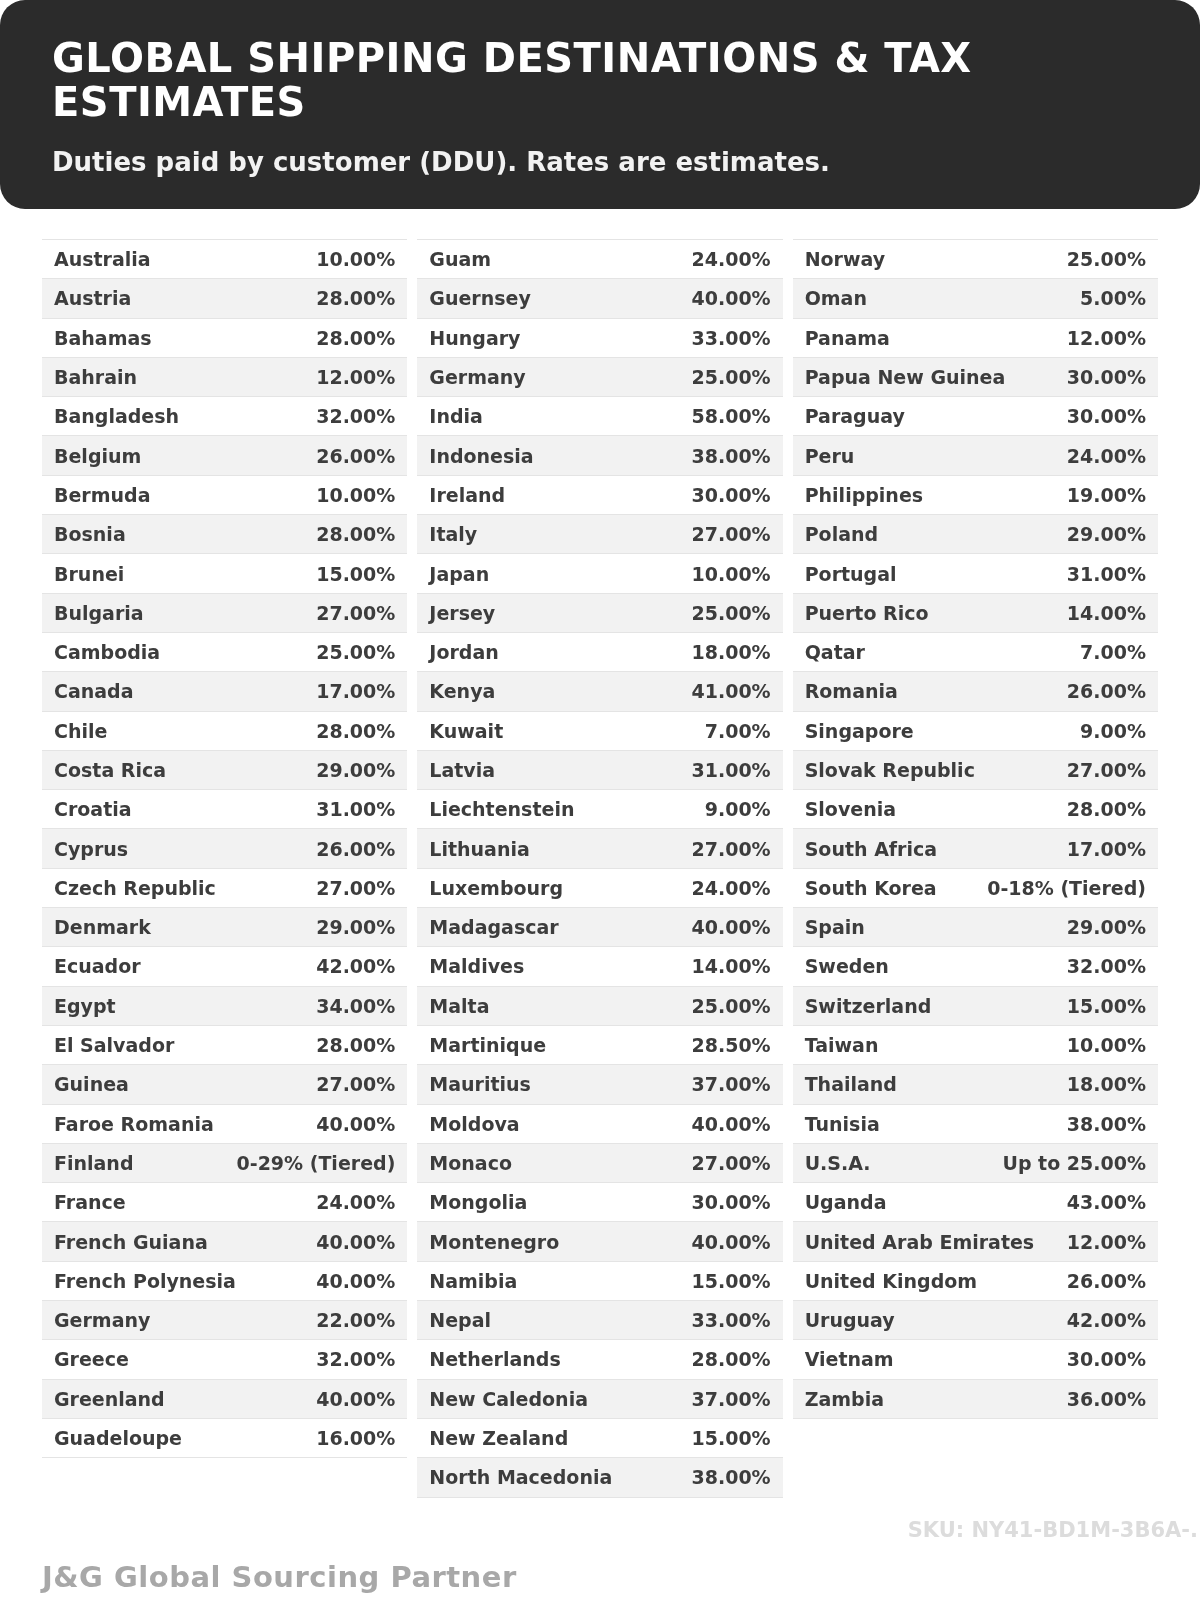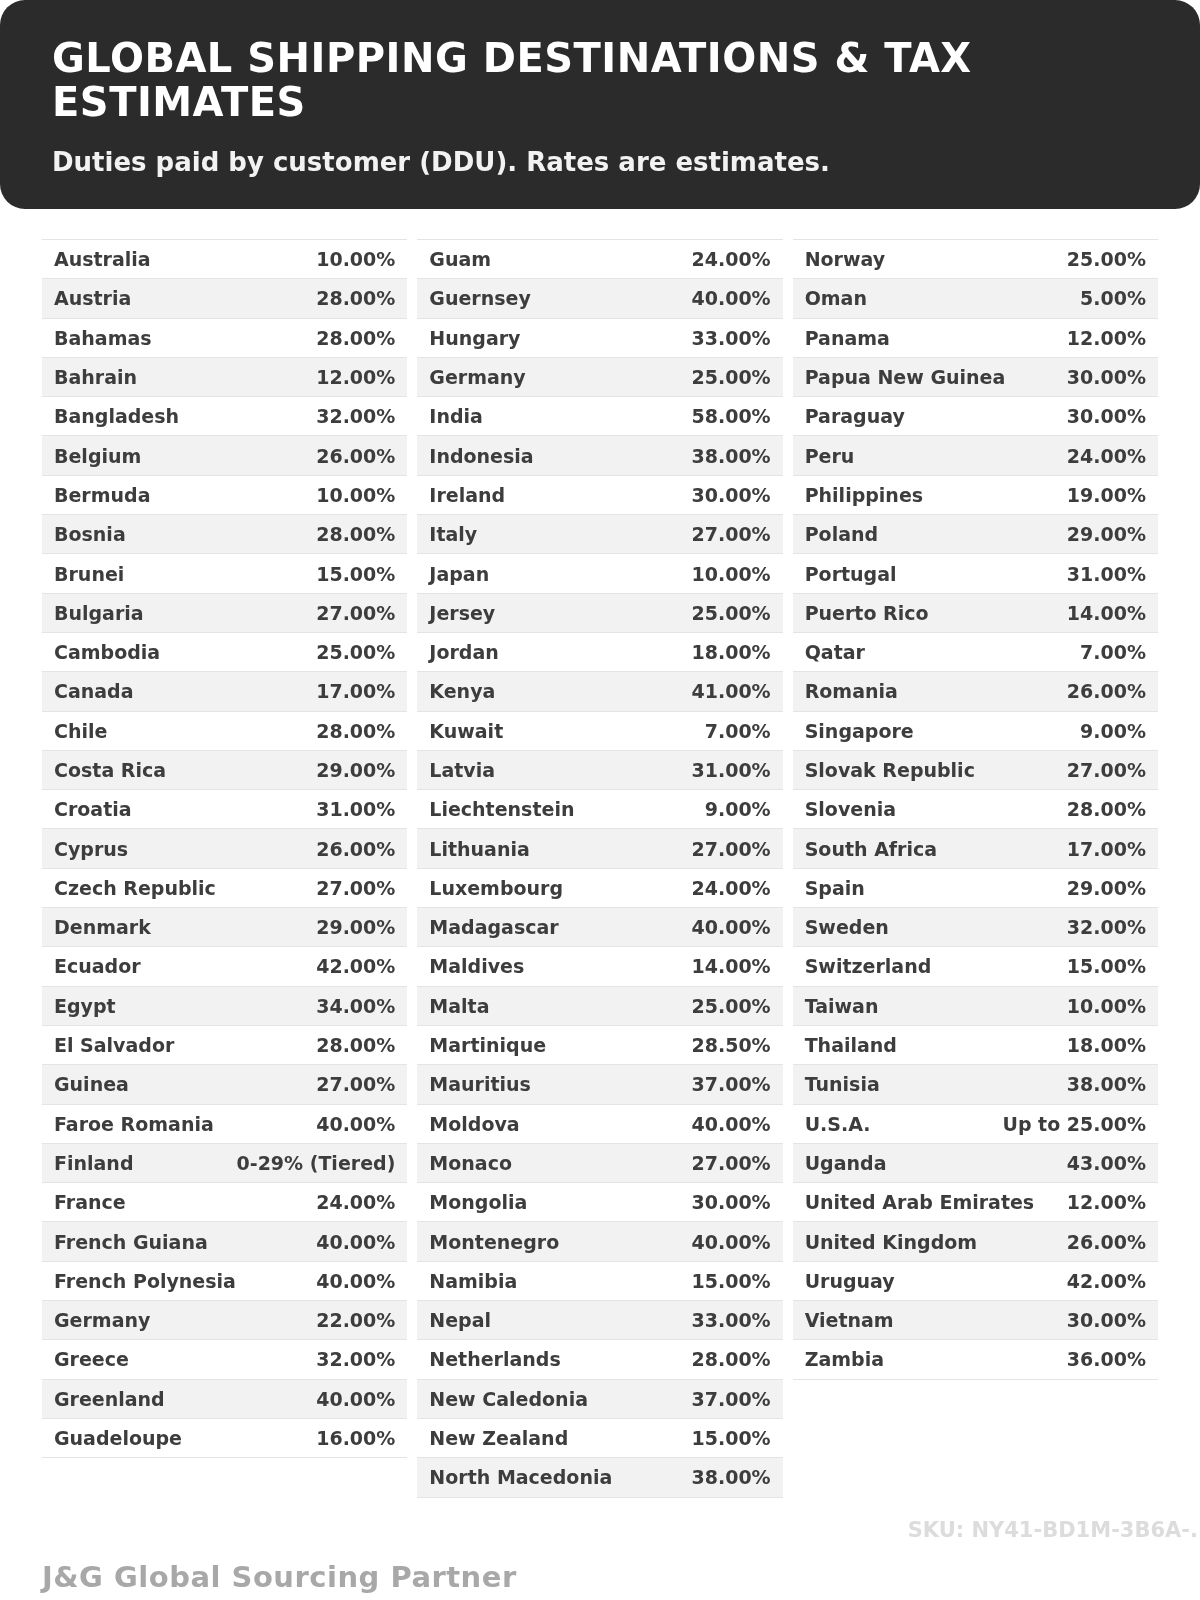"South Korea" div.row { html: none -> <div> <span>South Korea</span> <span>0-18% (Tiered)</span> </div> }
